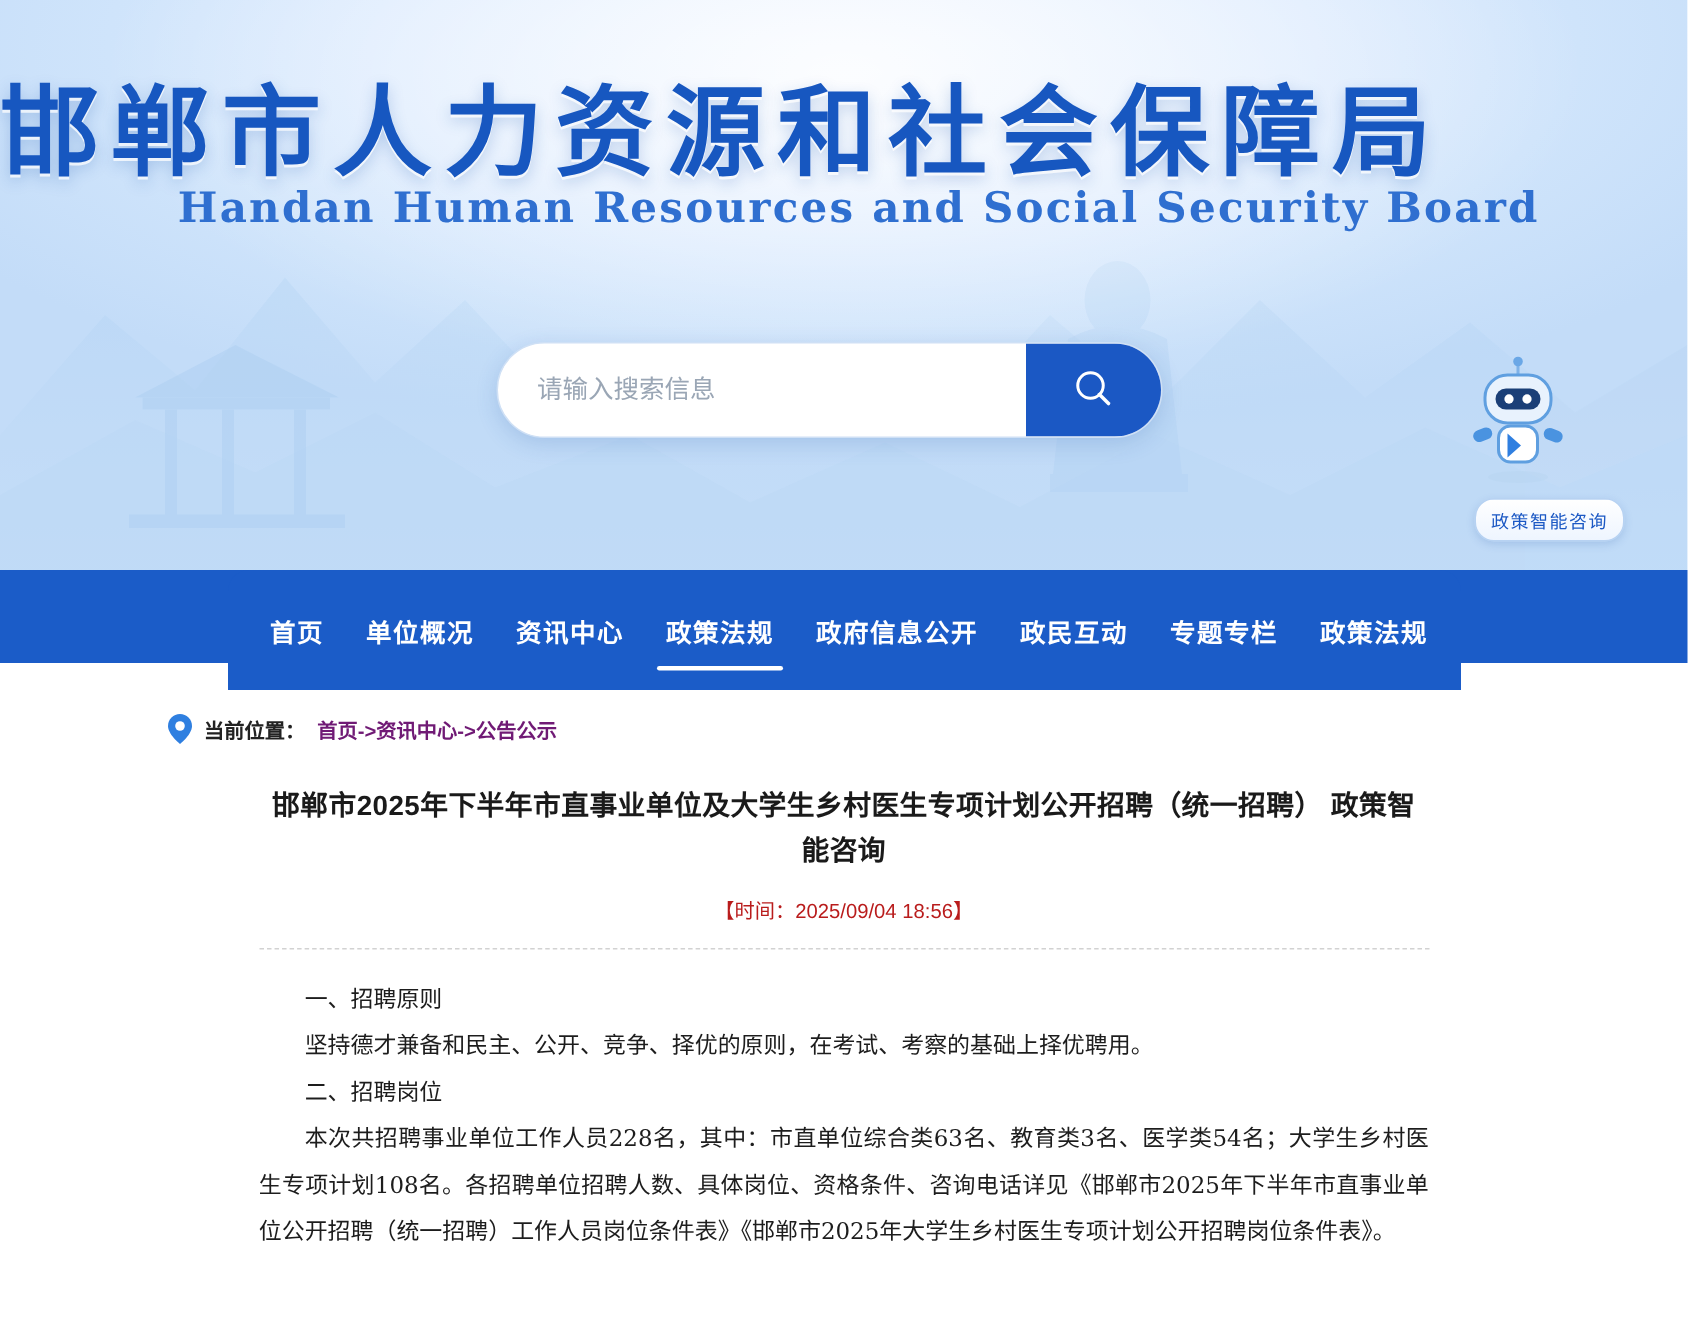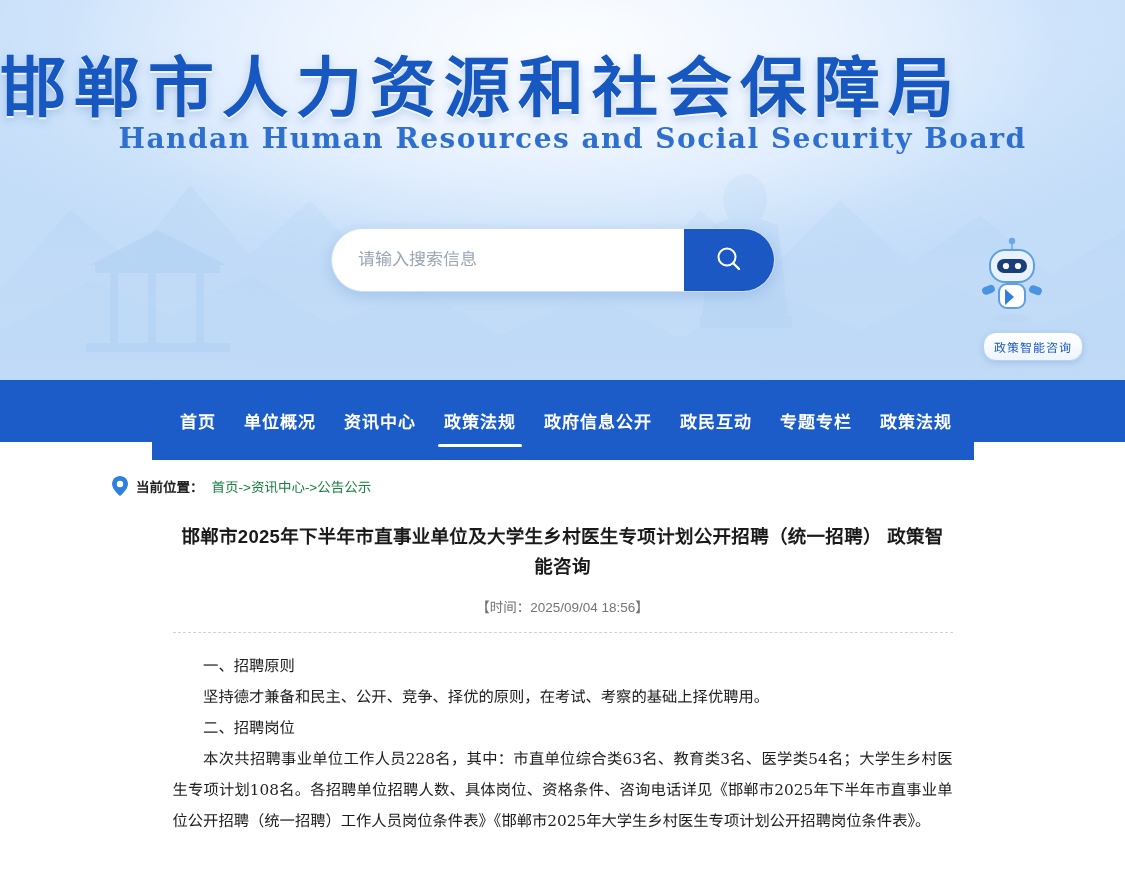"首页->资讯中心->公告公示" .breadcrumb .bc-path { color: #15803d -> #701a75; font-weight: none -> bold }
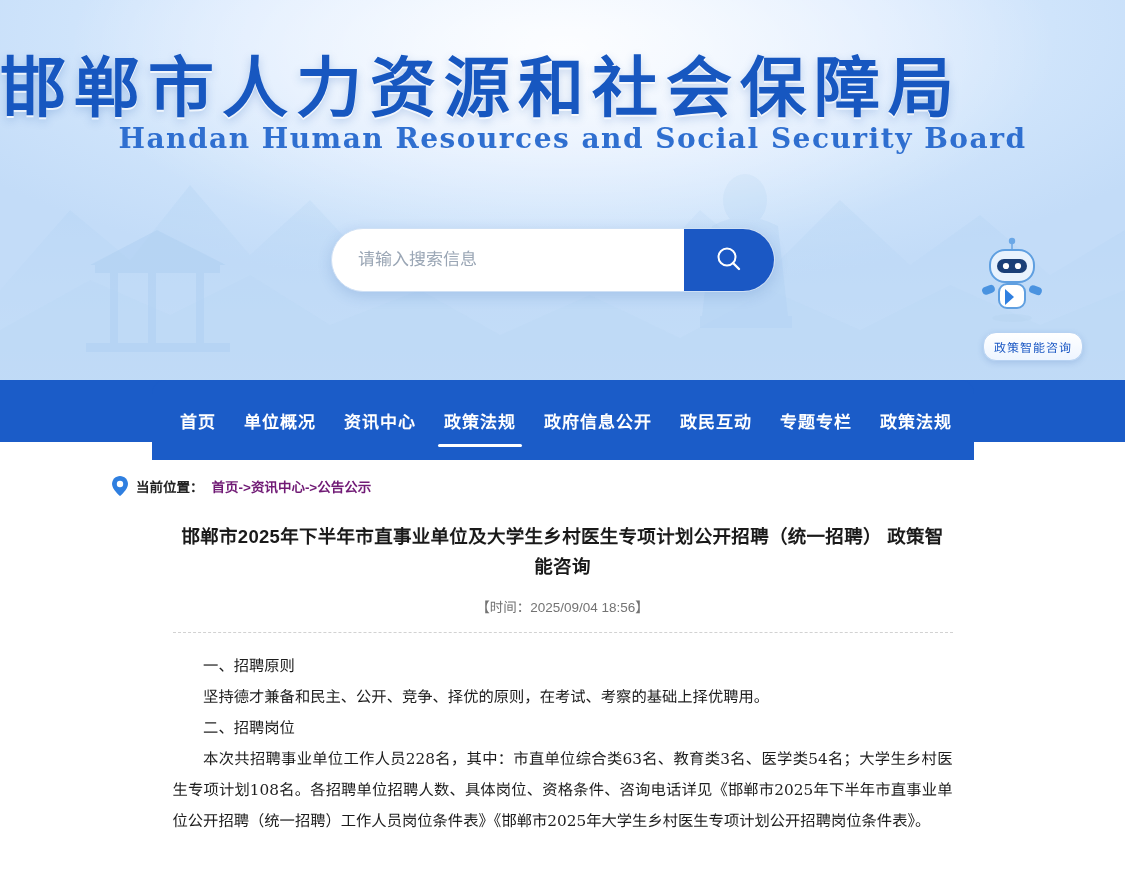"【时间：2025/09/04 18:56】" .meta { color: #737373 -> #b91c1c }
